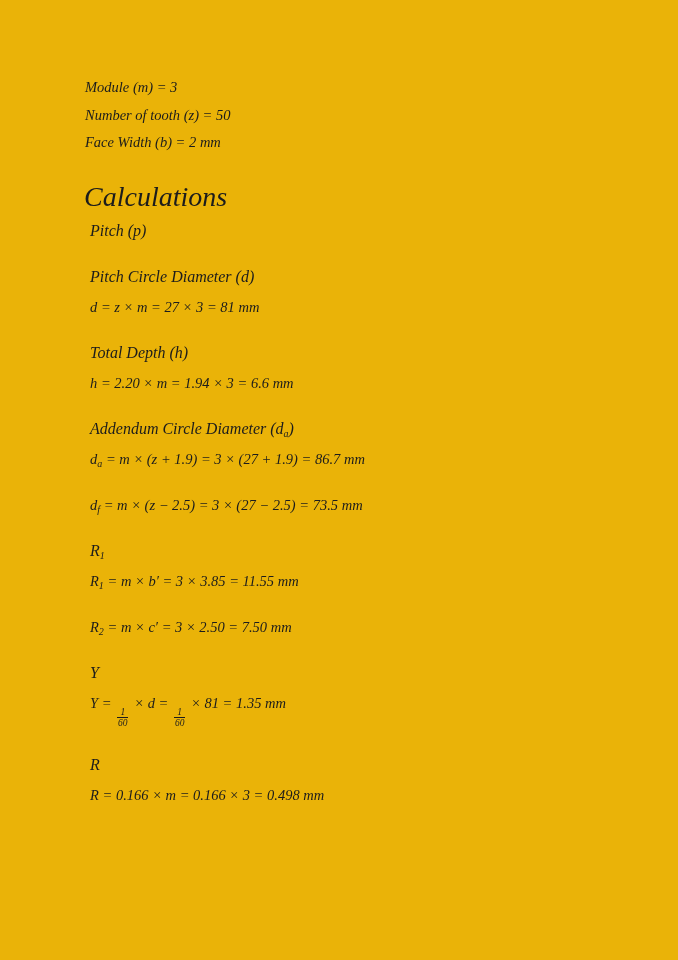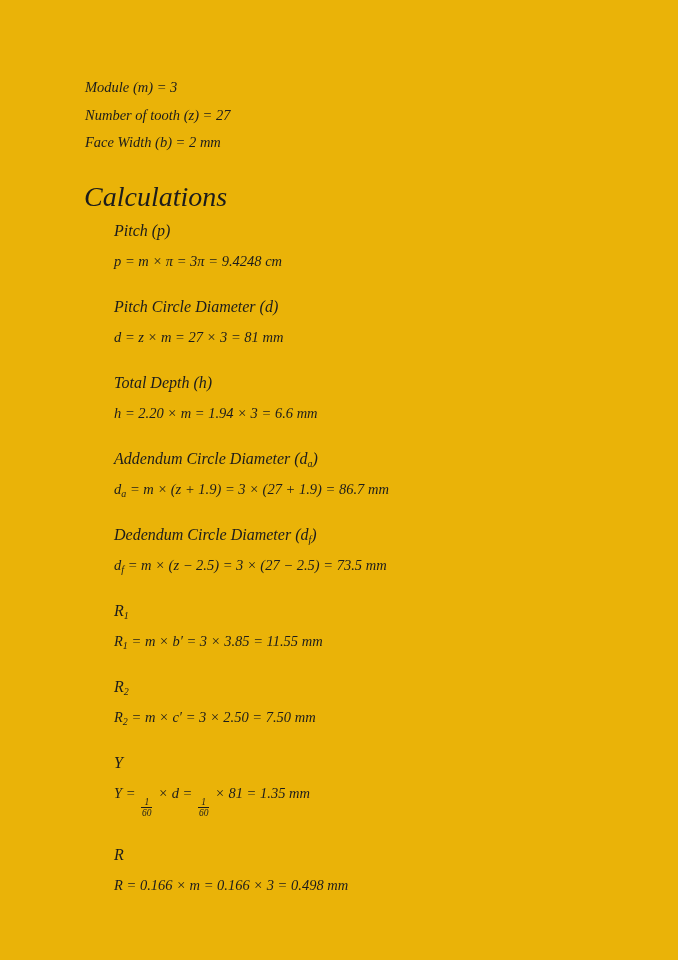"Number of tooth (z) =" div.given-line { text: 27 -> 50 }
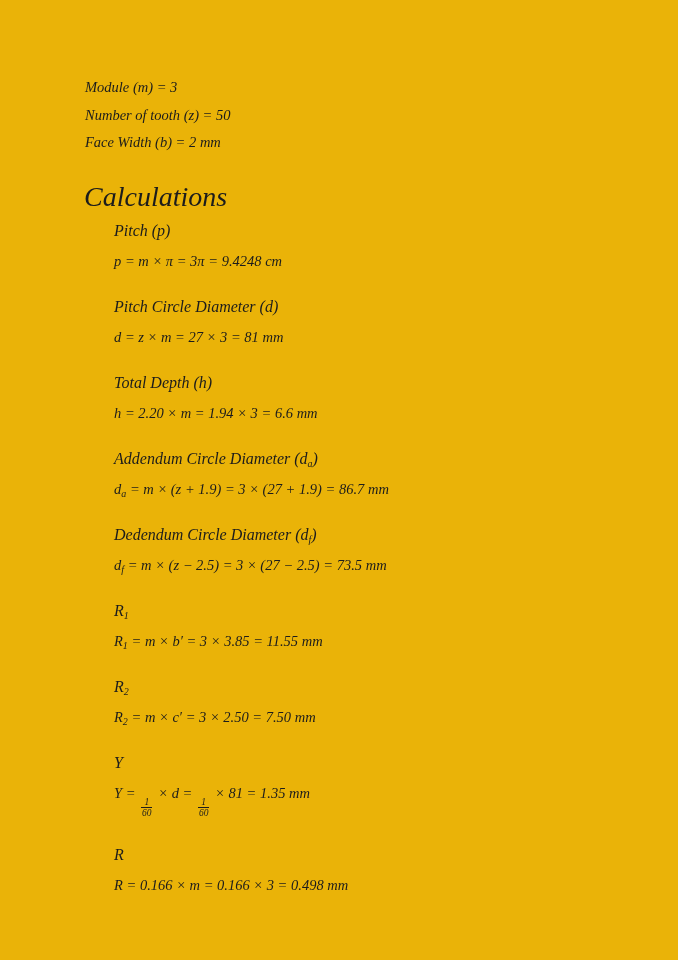"Pitch (p)" .sections { margin-left: 114px -> 90px }
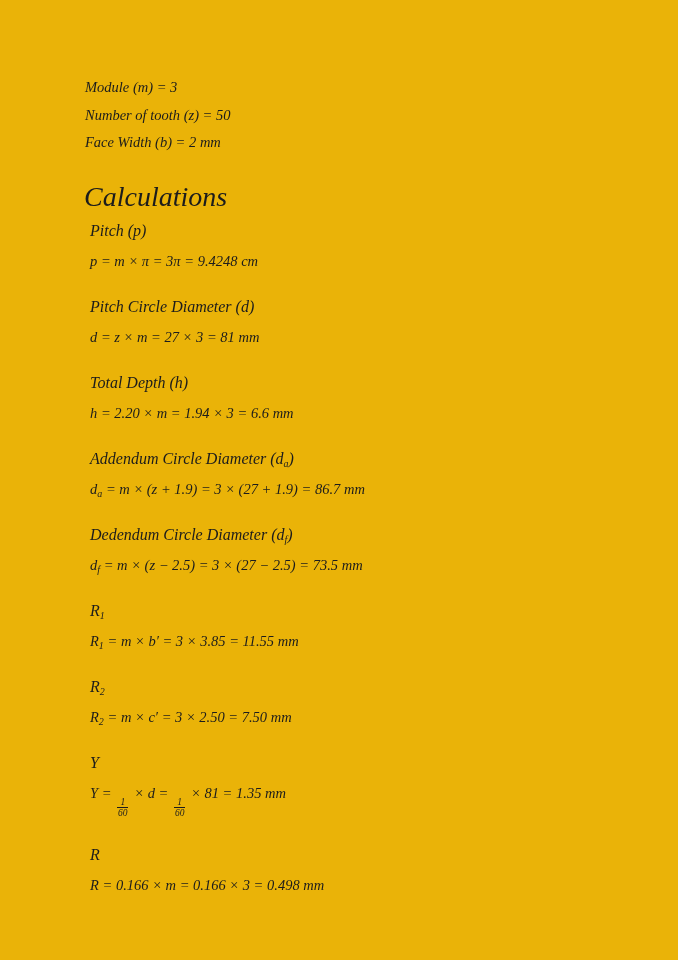"p = m × π" div.sec-formula { html: <div>p = m × π = 3π = 9.4248 cm</div> -> none }
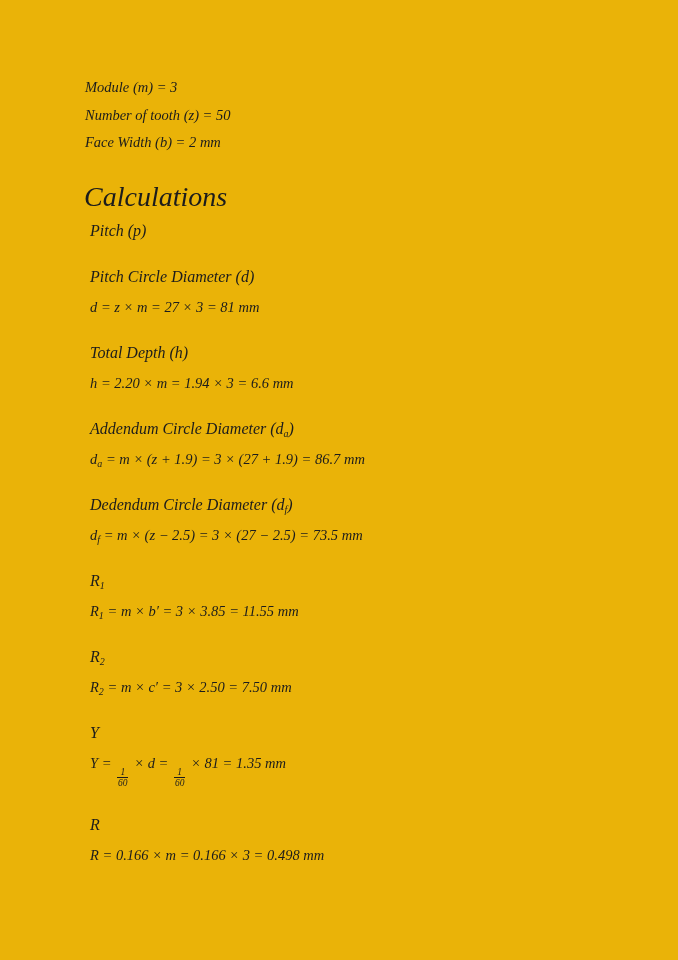"Dedendum Circle Diameter (df)" div.sec-title { html: <div>Dedendum Circle Diameter (d<sub>f</sub>)</div> -> none }
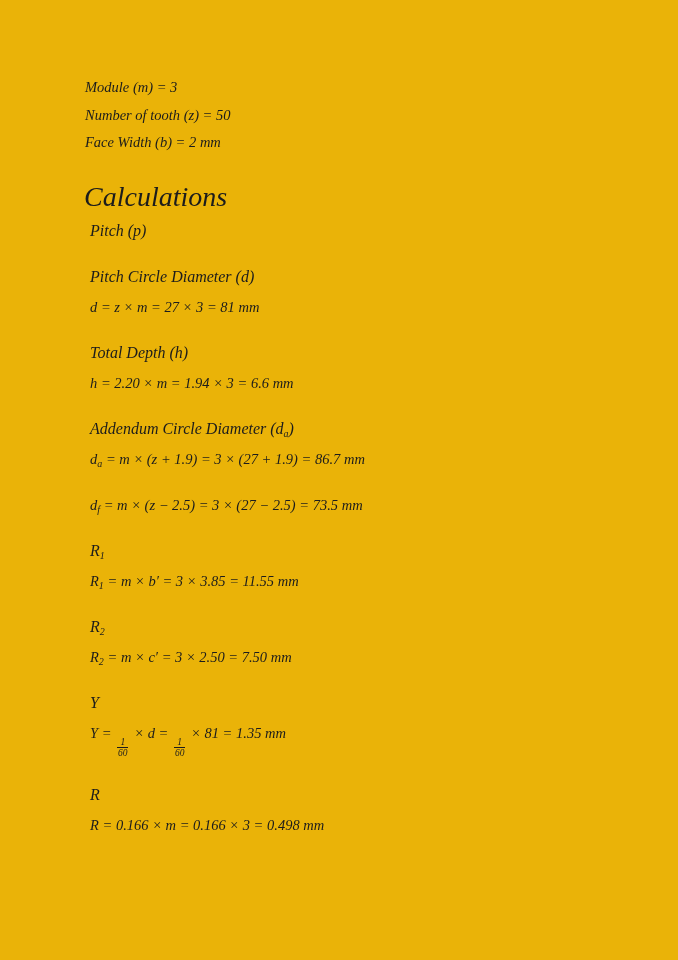"R2" div.sec-title { html: <div>R<sub>2</sub></div> -> none }
